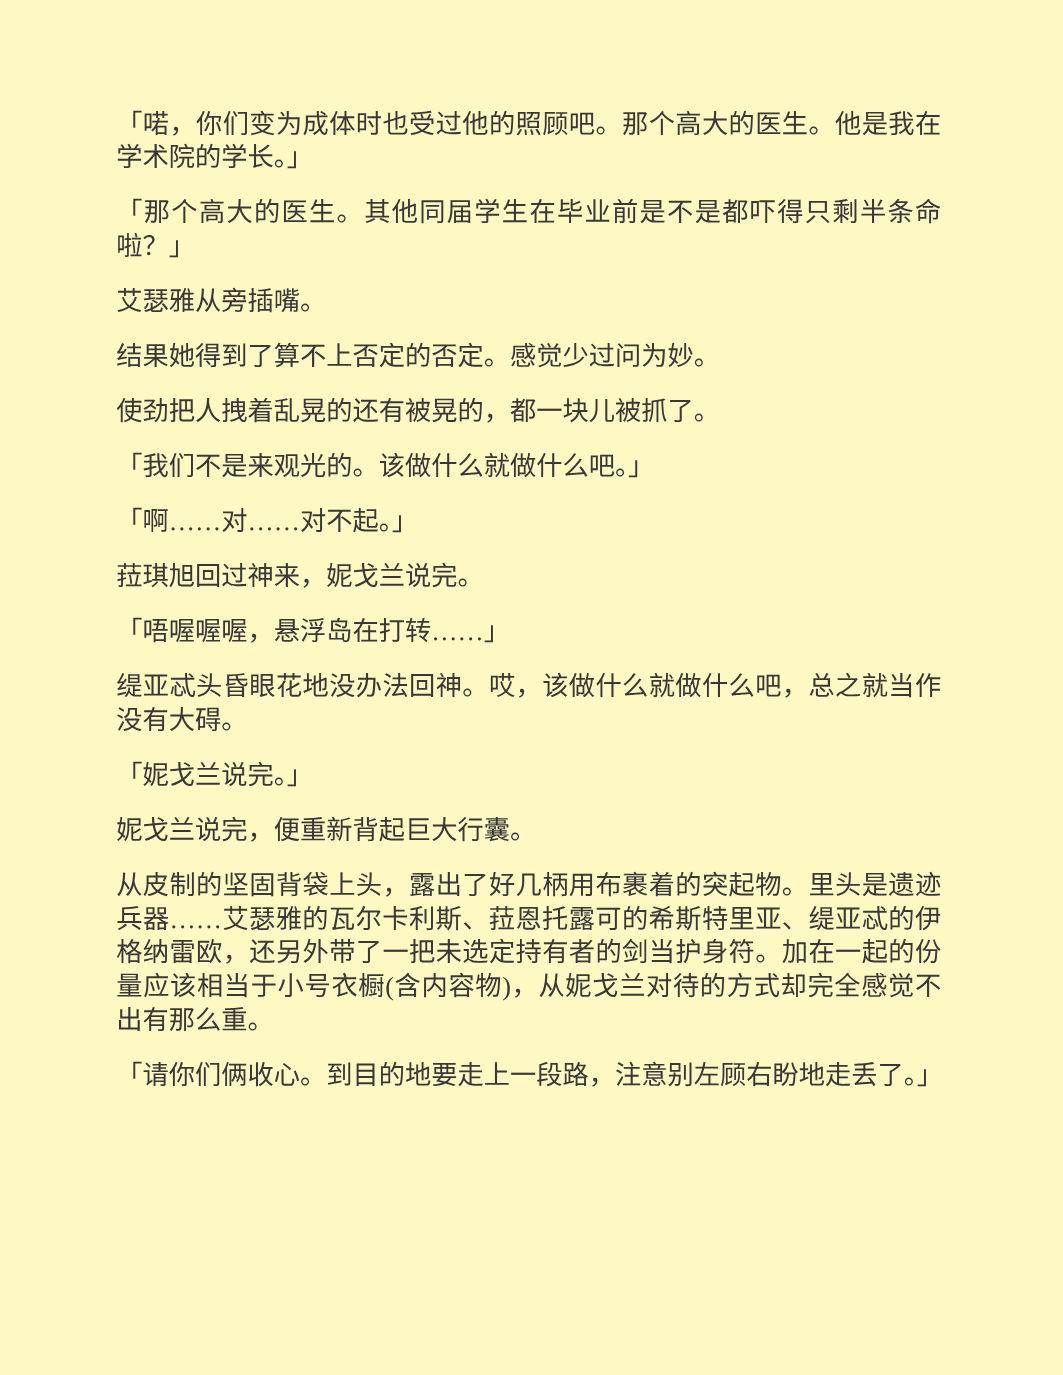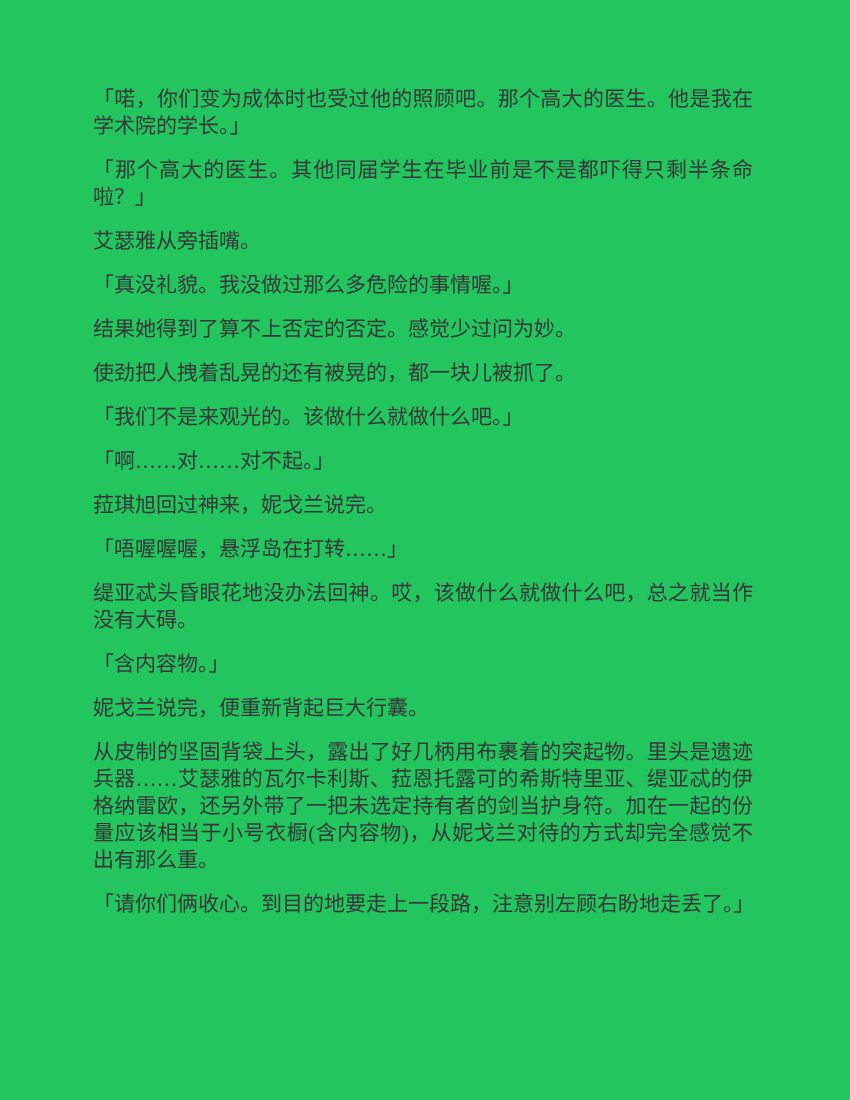"「喏，你们变为成体时也受过他的照顾吧。那个高大的医生。他是我在学术院的学长。」" .page { background: #22c55e -> #fef9c3 }
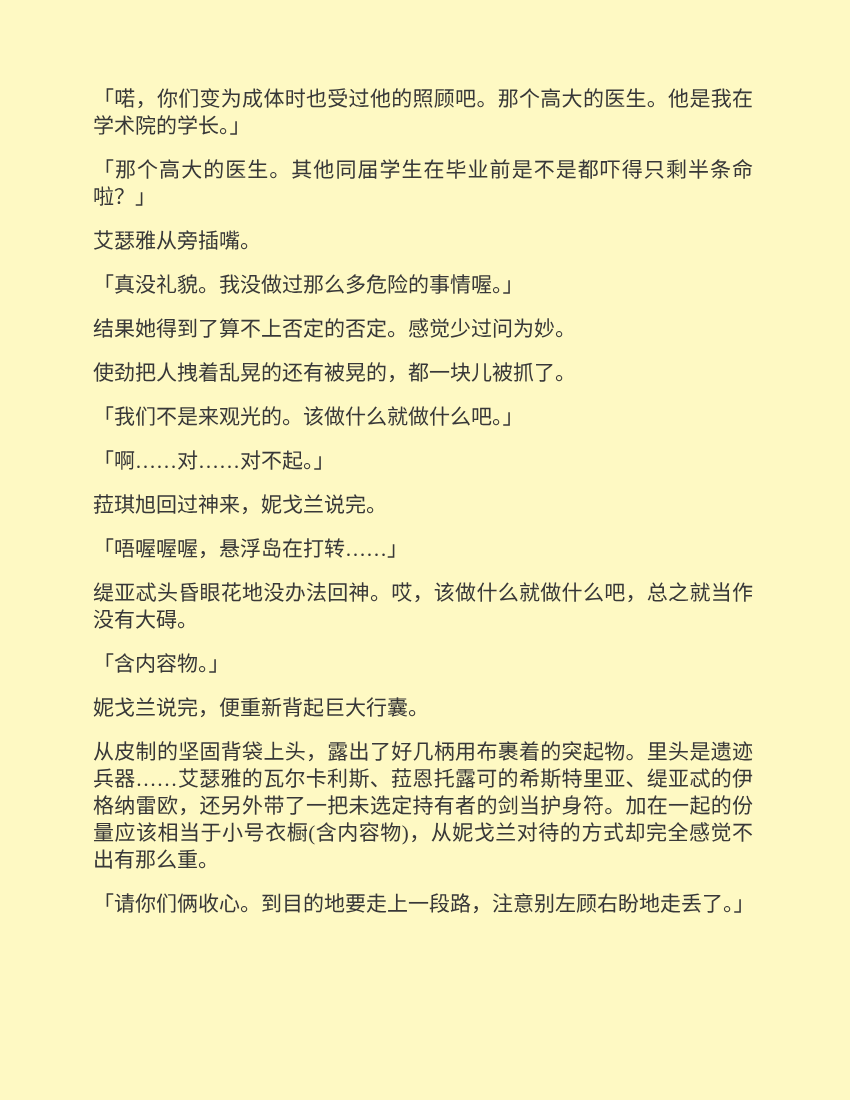"「真没礼貌。我没做过那么多危险的事情喔。」" p { html: <p>「真没礼貌。我没做过那么多危险的事情喔。」</p> -> none }
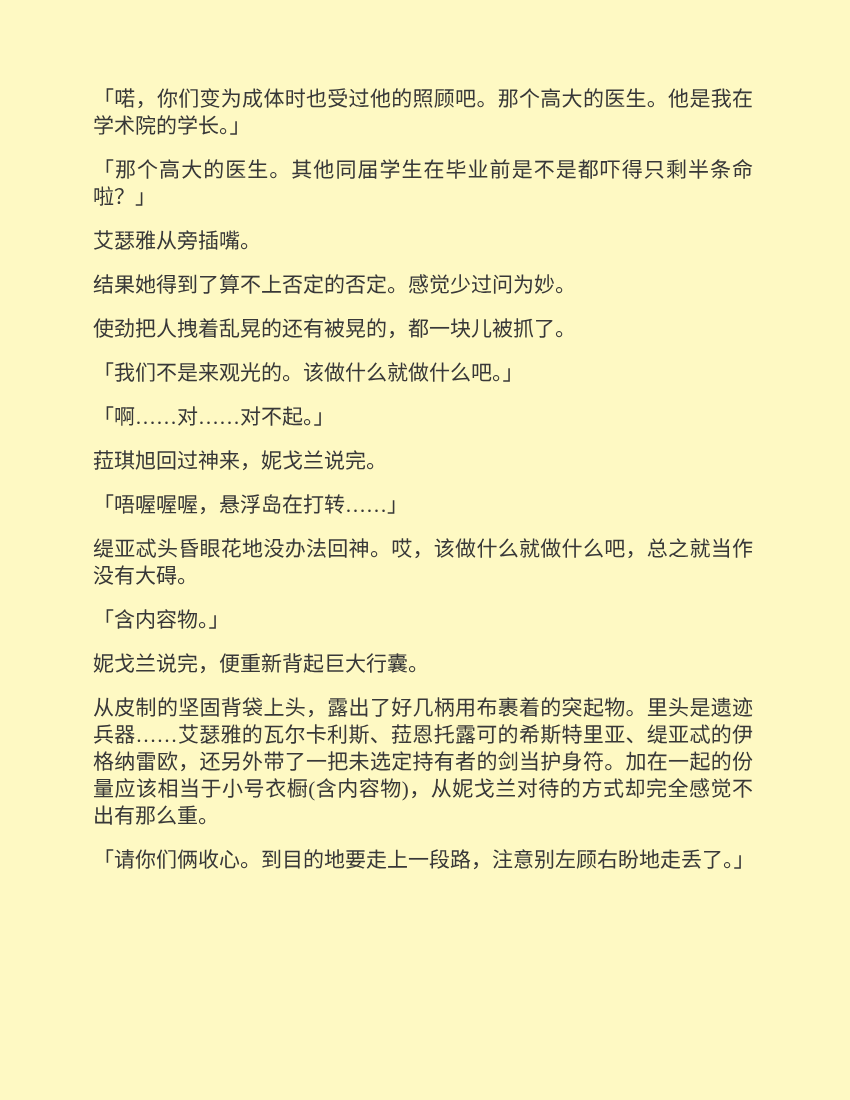"「含内容物。」" p { text: 含内容物 -> 妮戈兰说完 }
